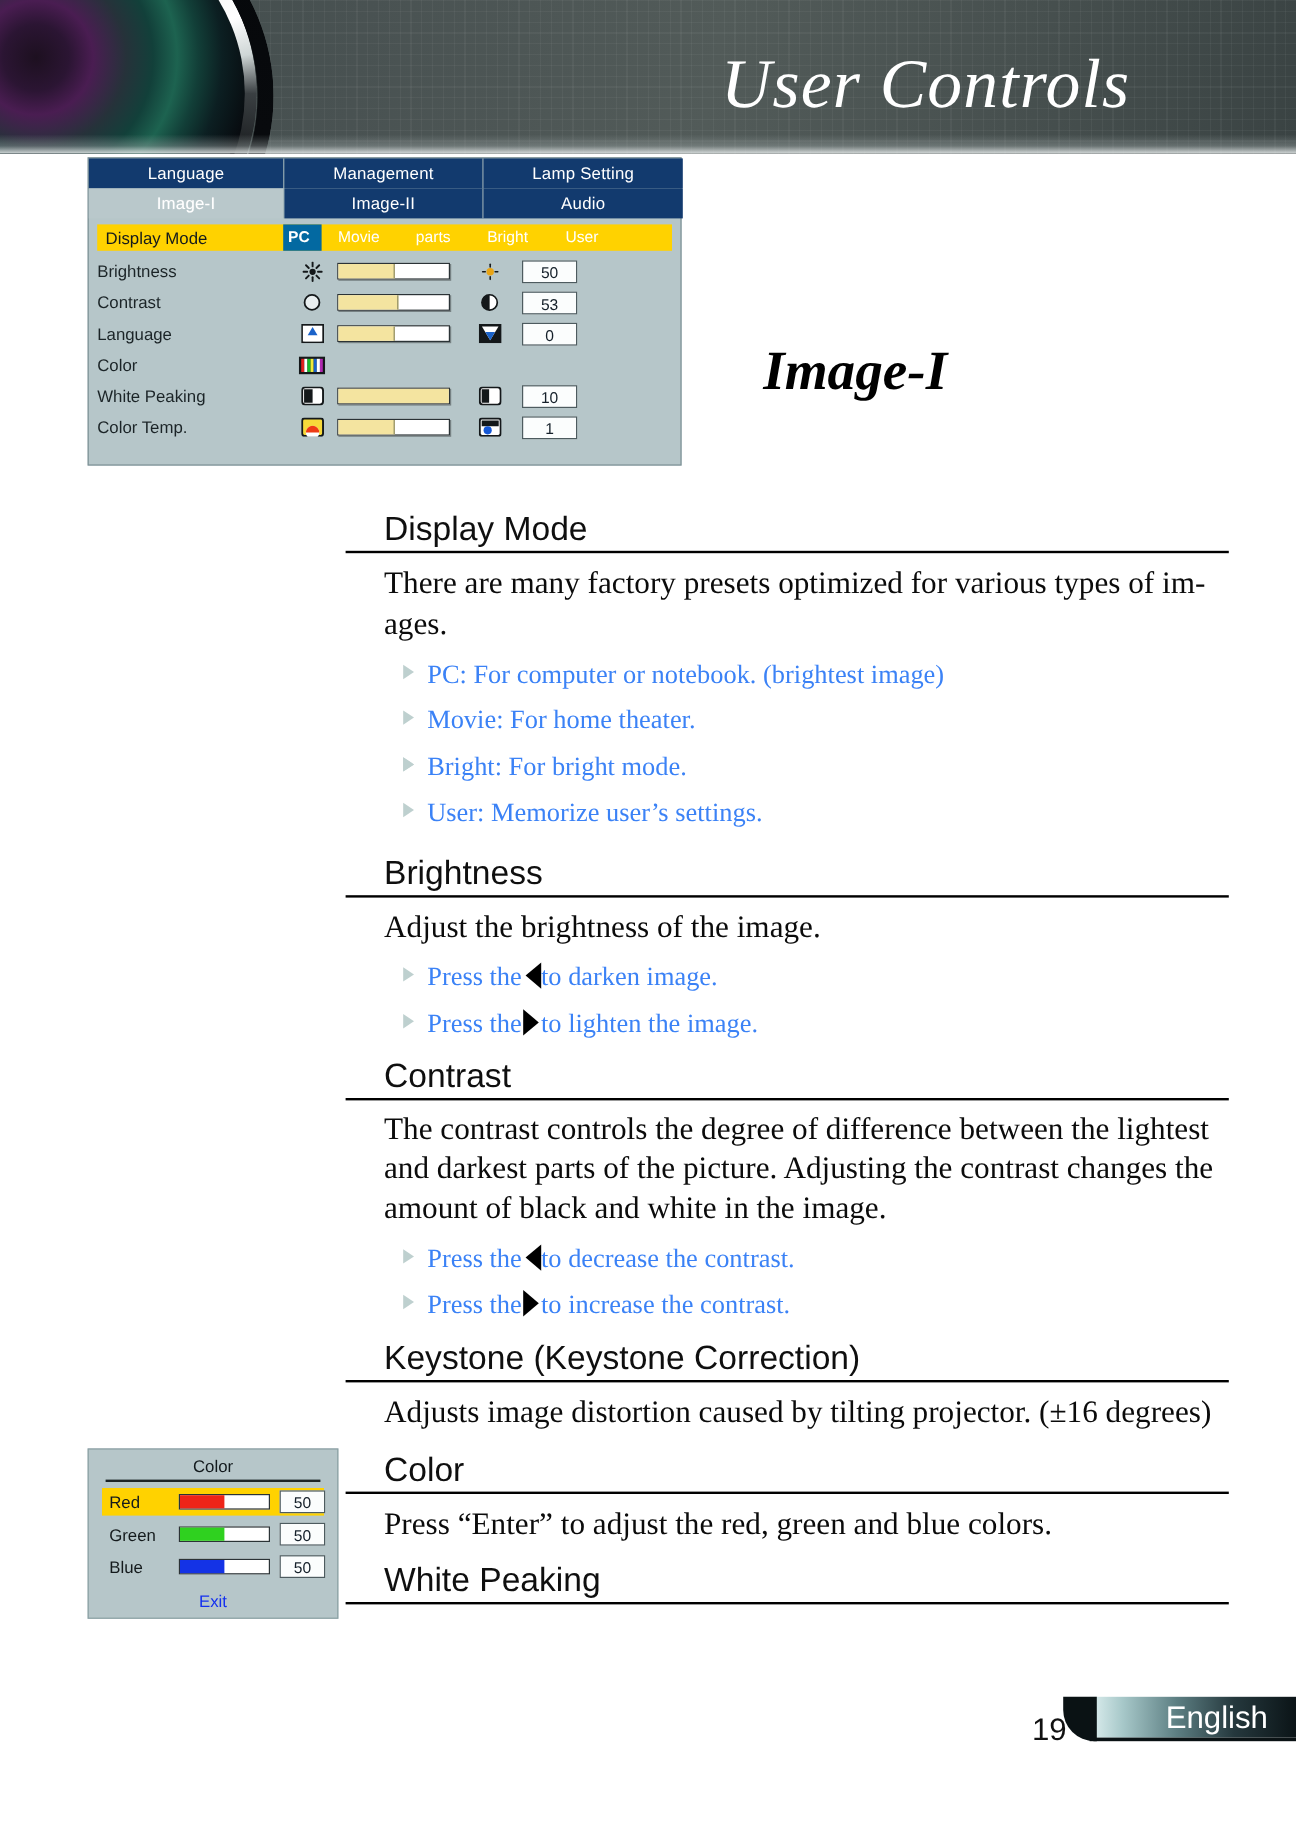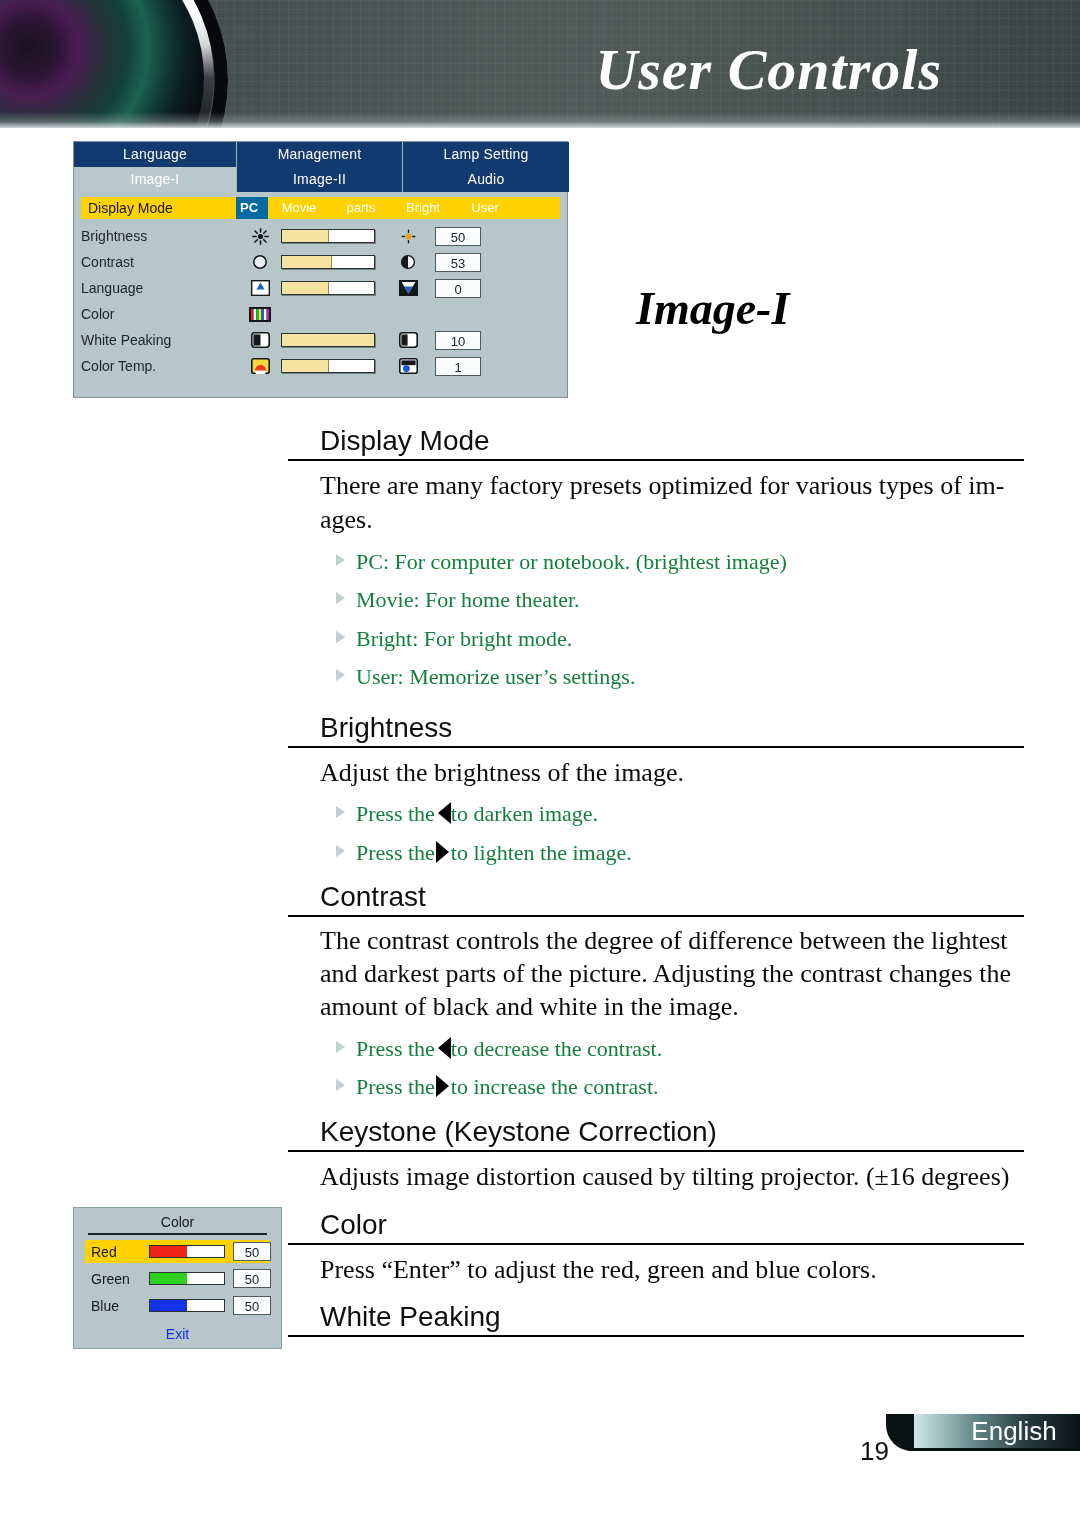"User Controls" .header-title { font-weight: bold -> normal }
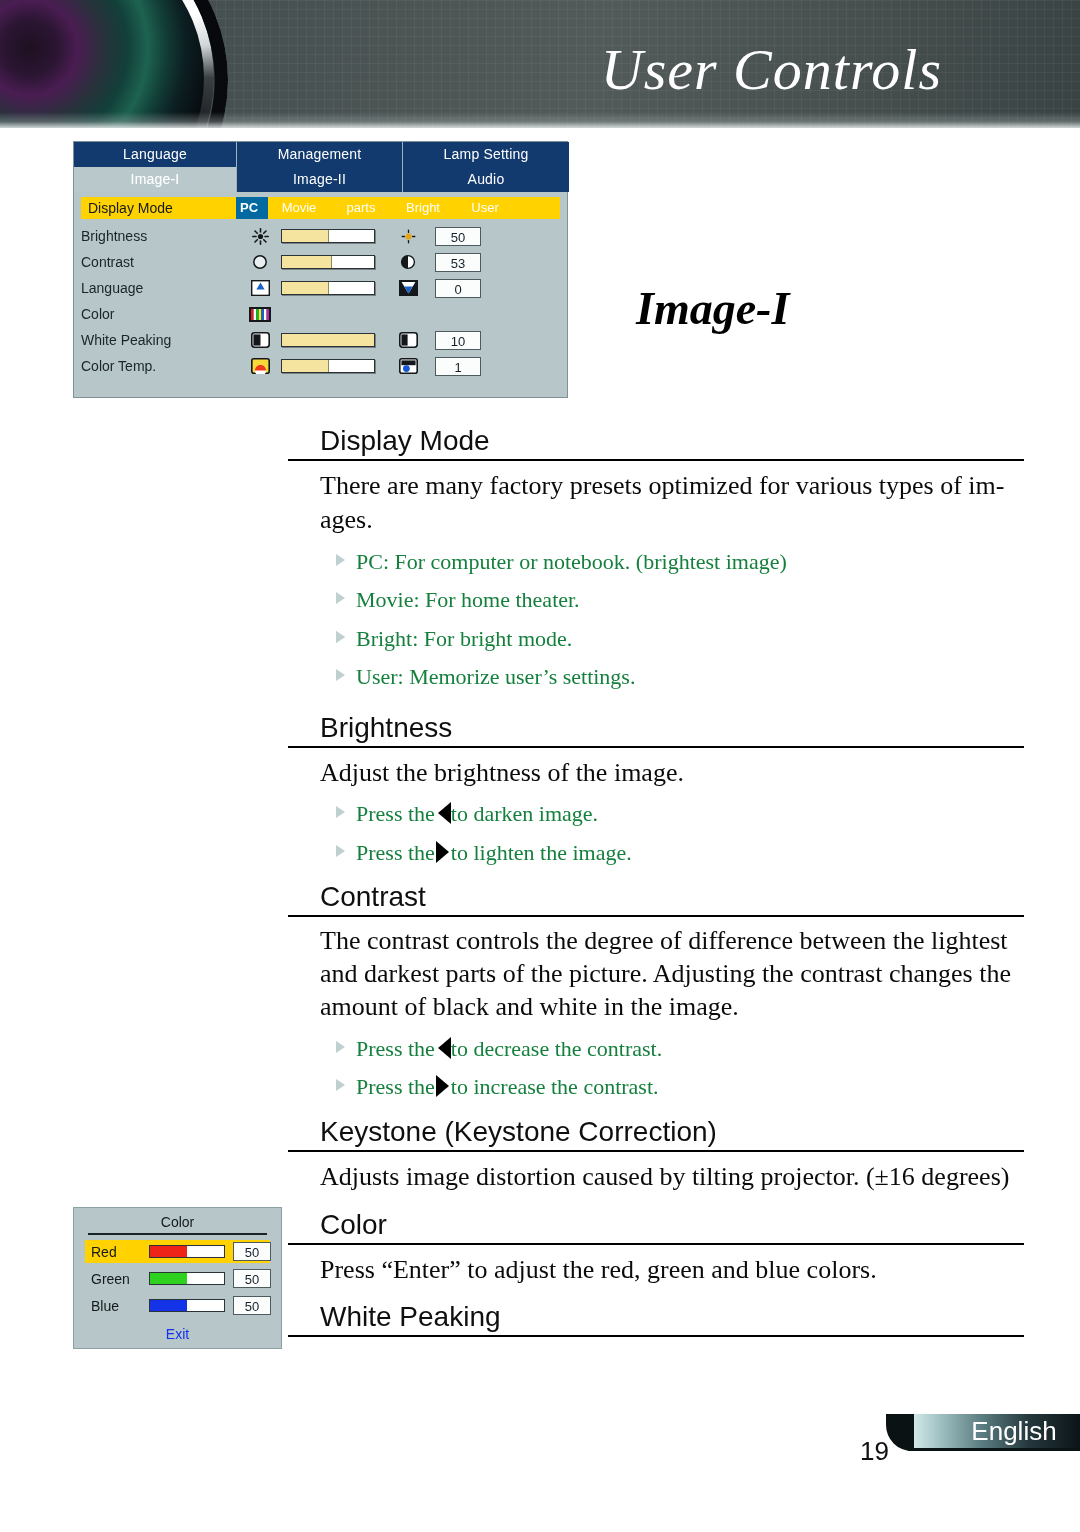"Language" .osd { top: 141px -> 131px }
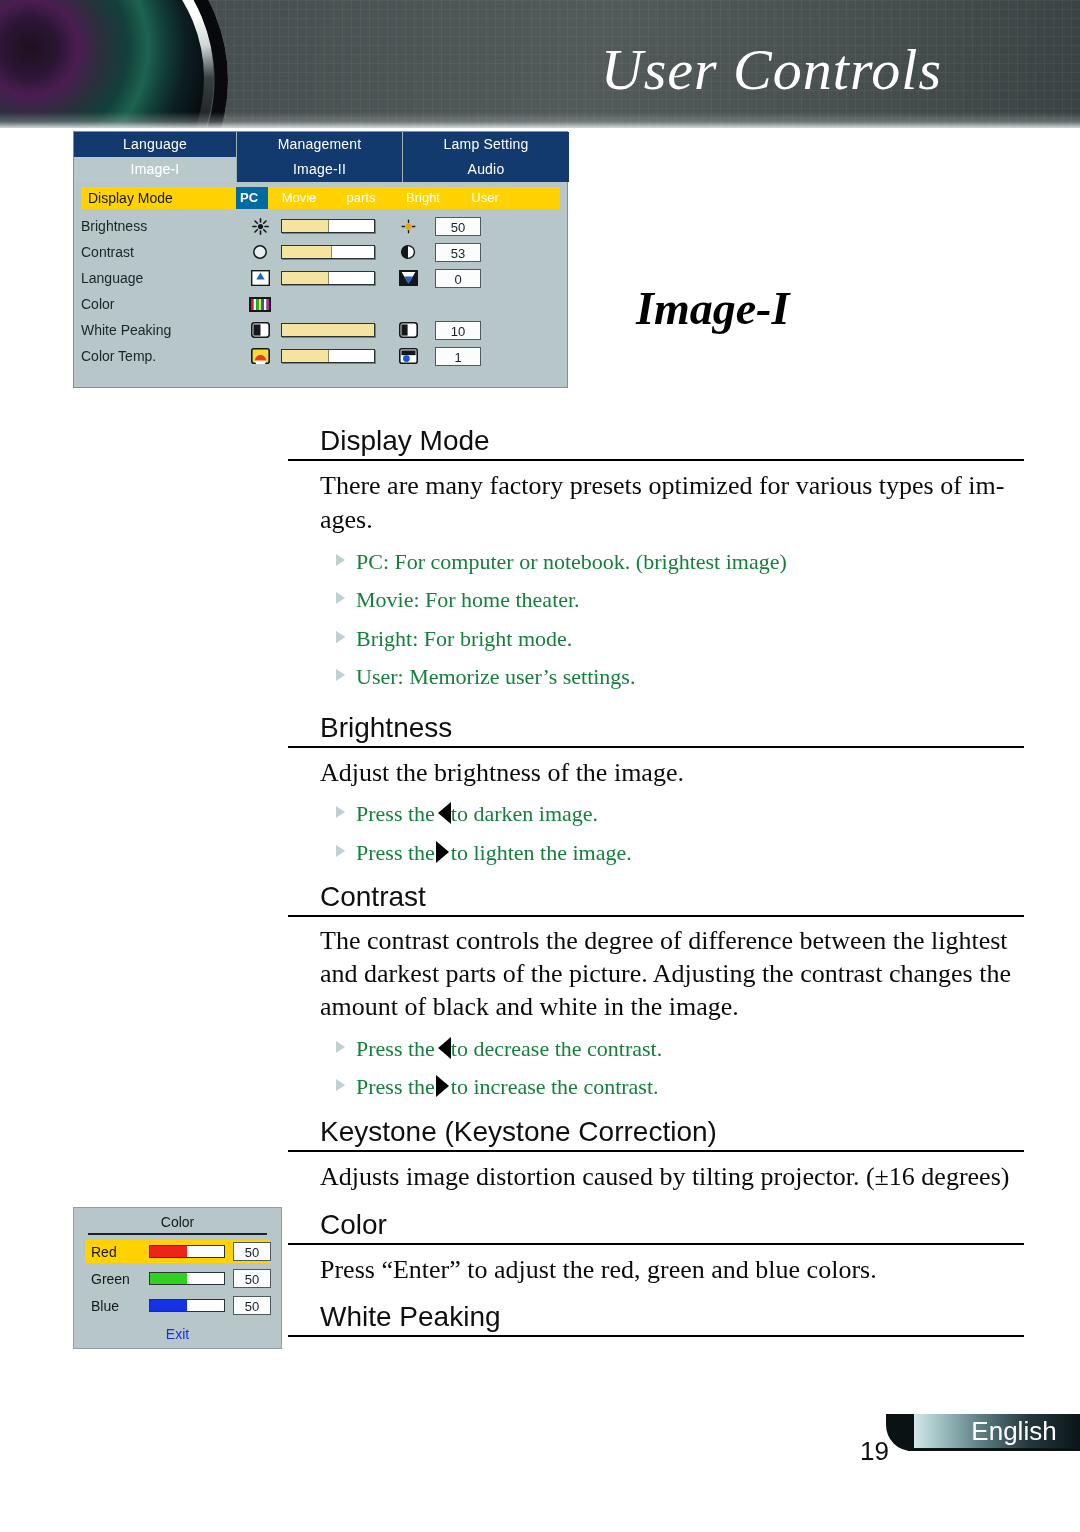"PC: For computer or notebook." .bullets li { color: #15803d -> #3b82f6 }
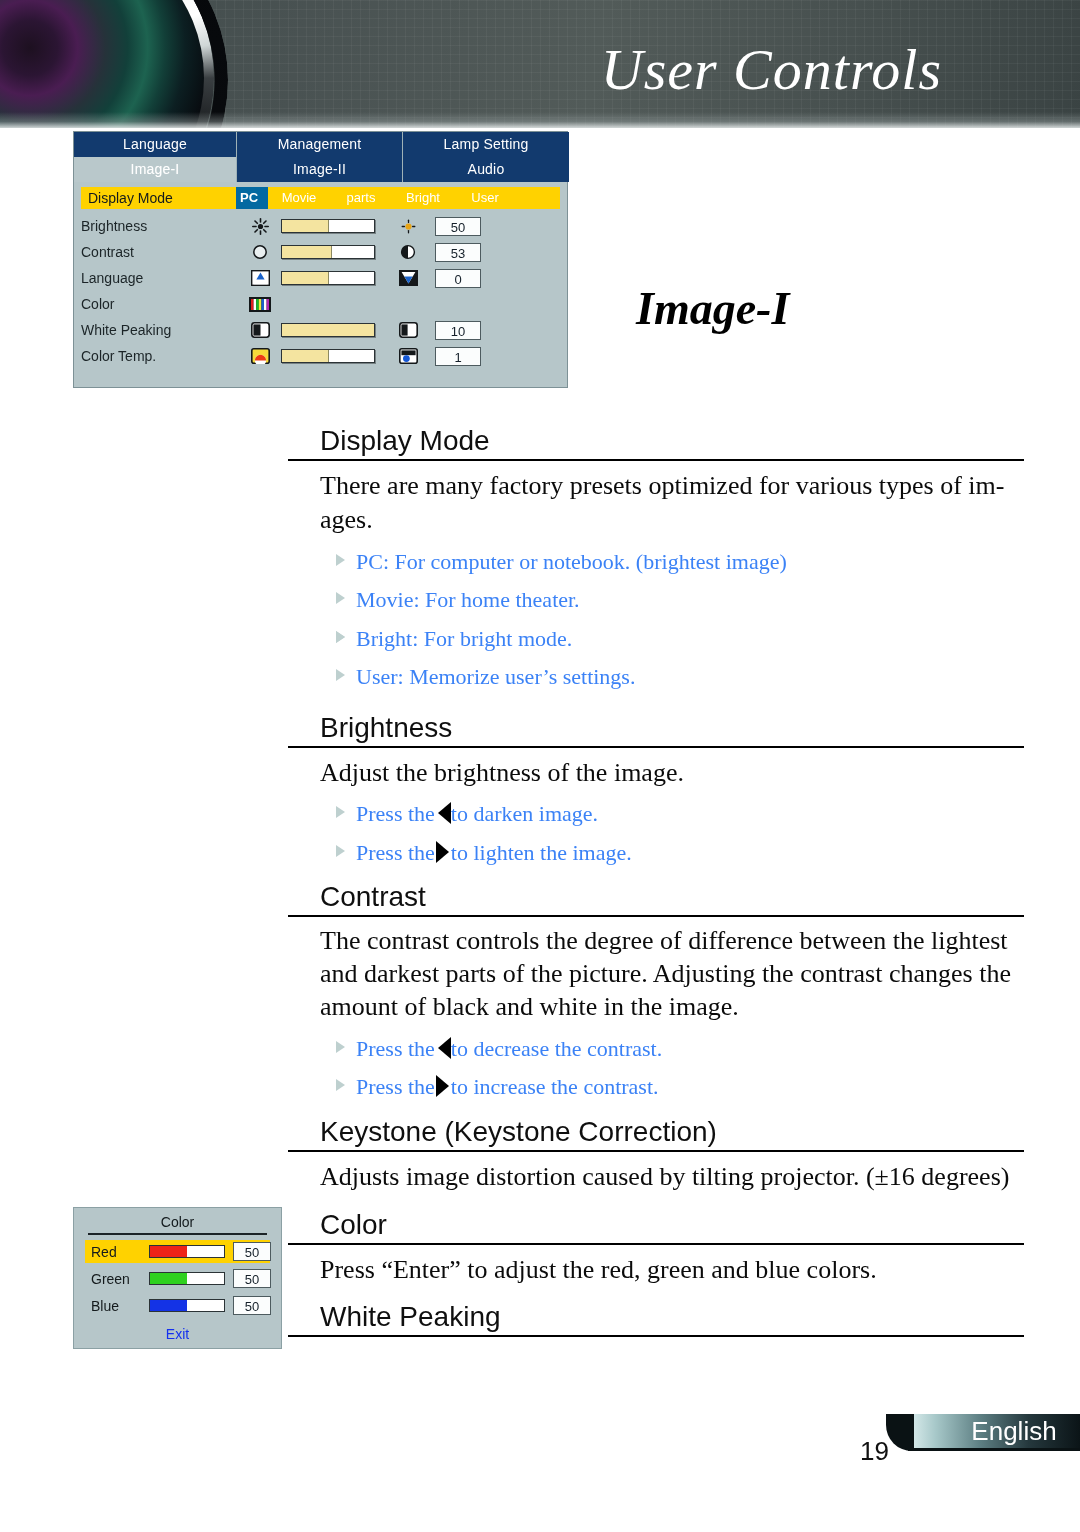"19" .footer-page { top: 22px -> 12px }
